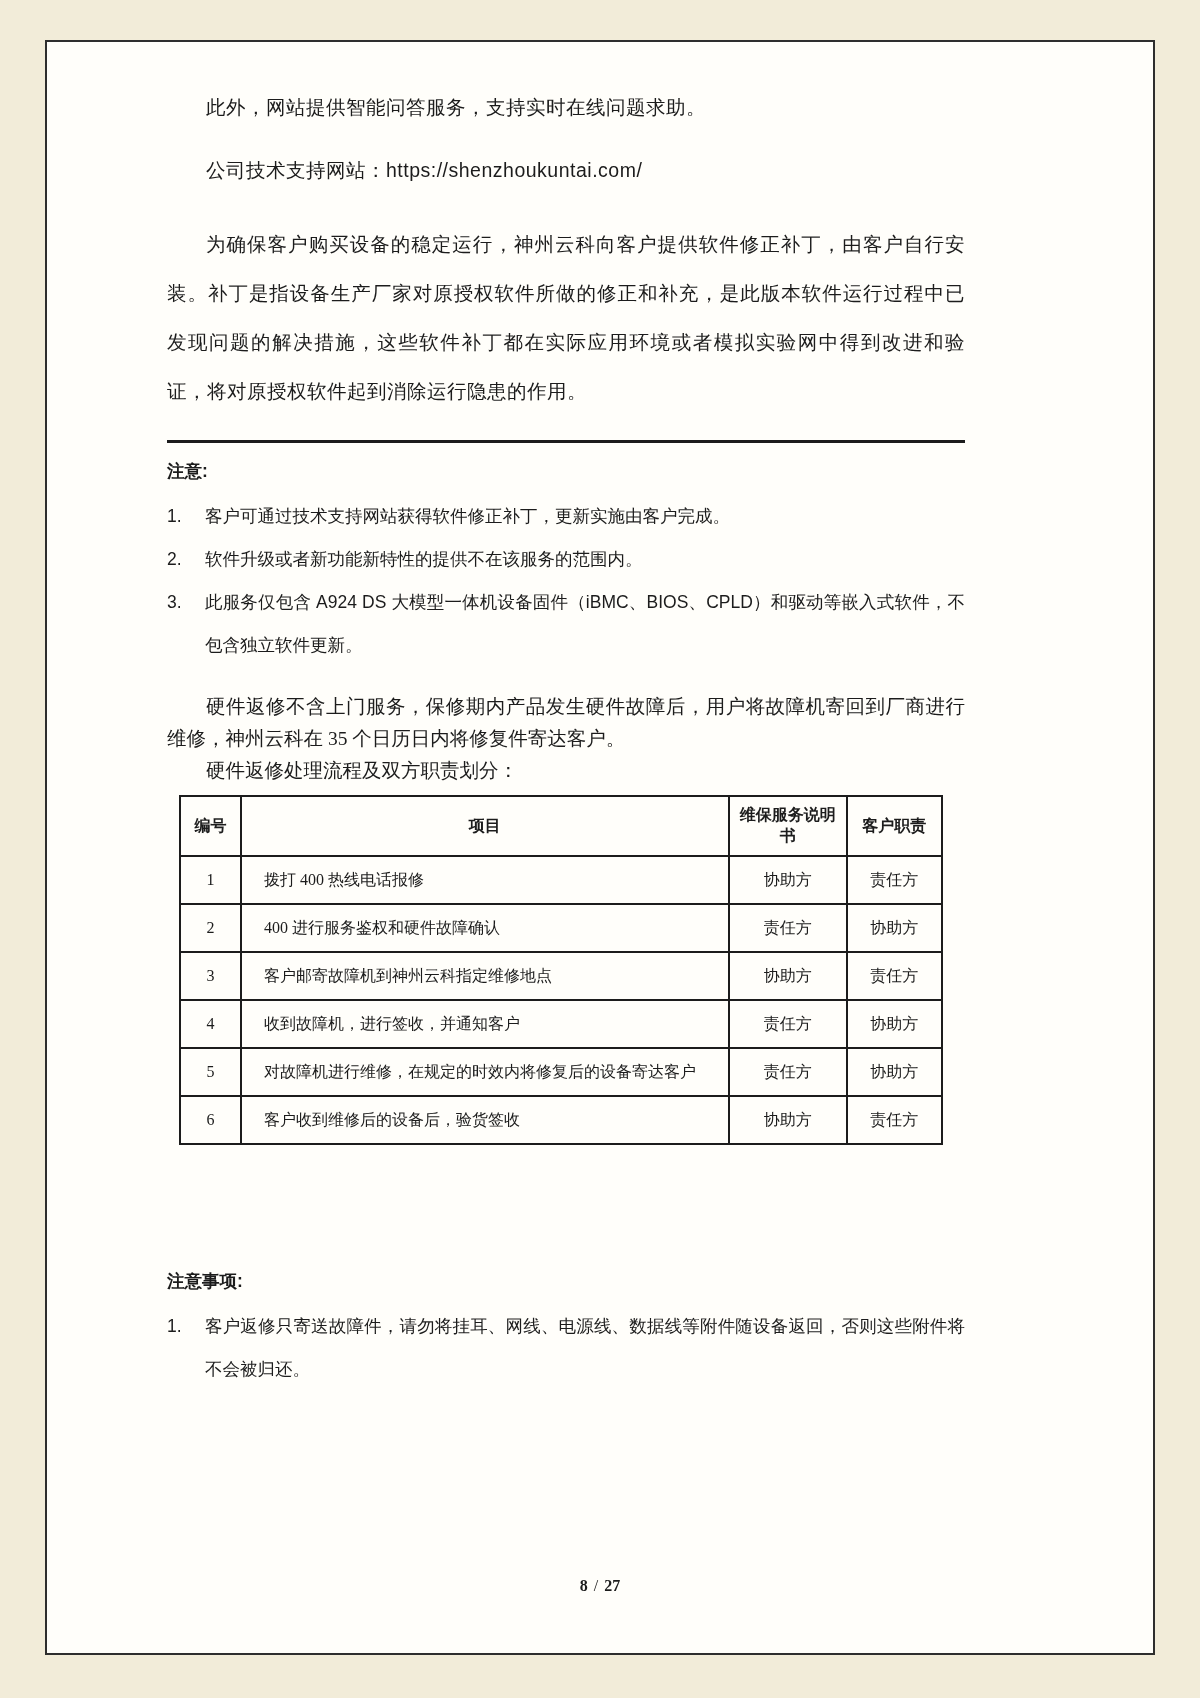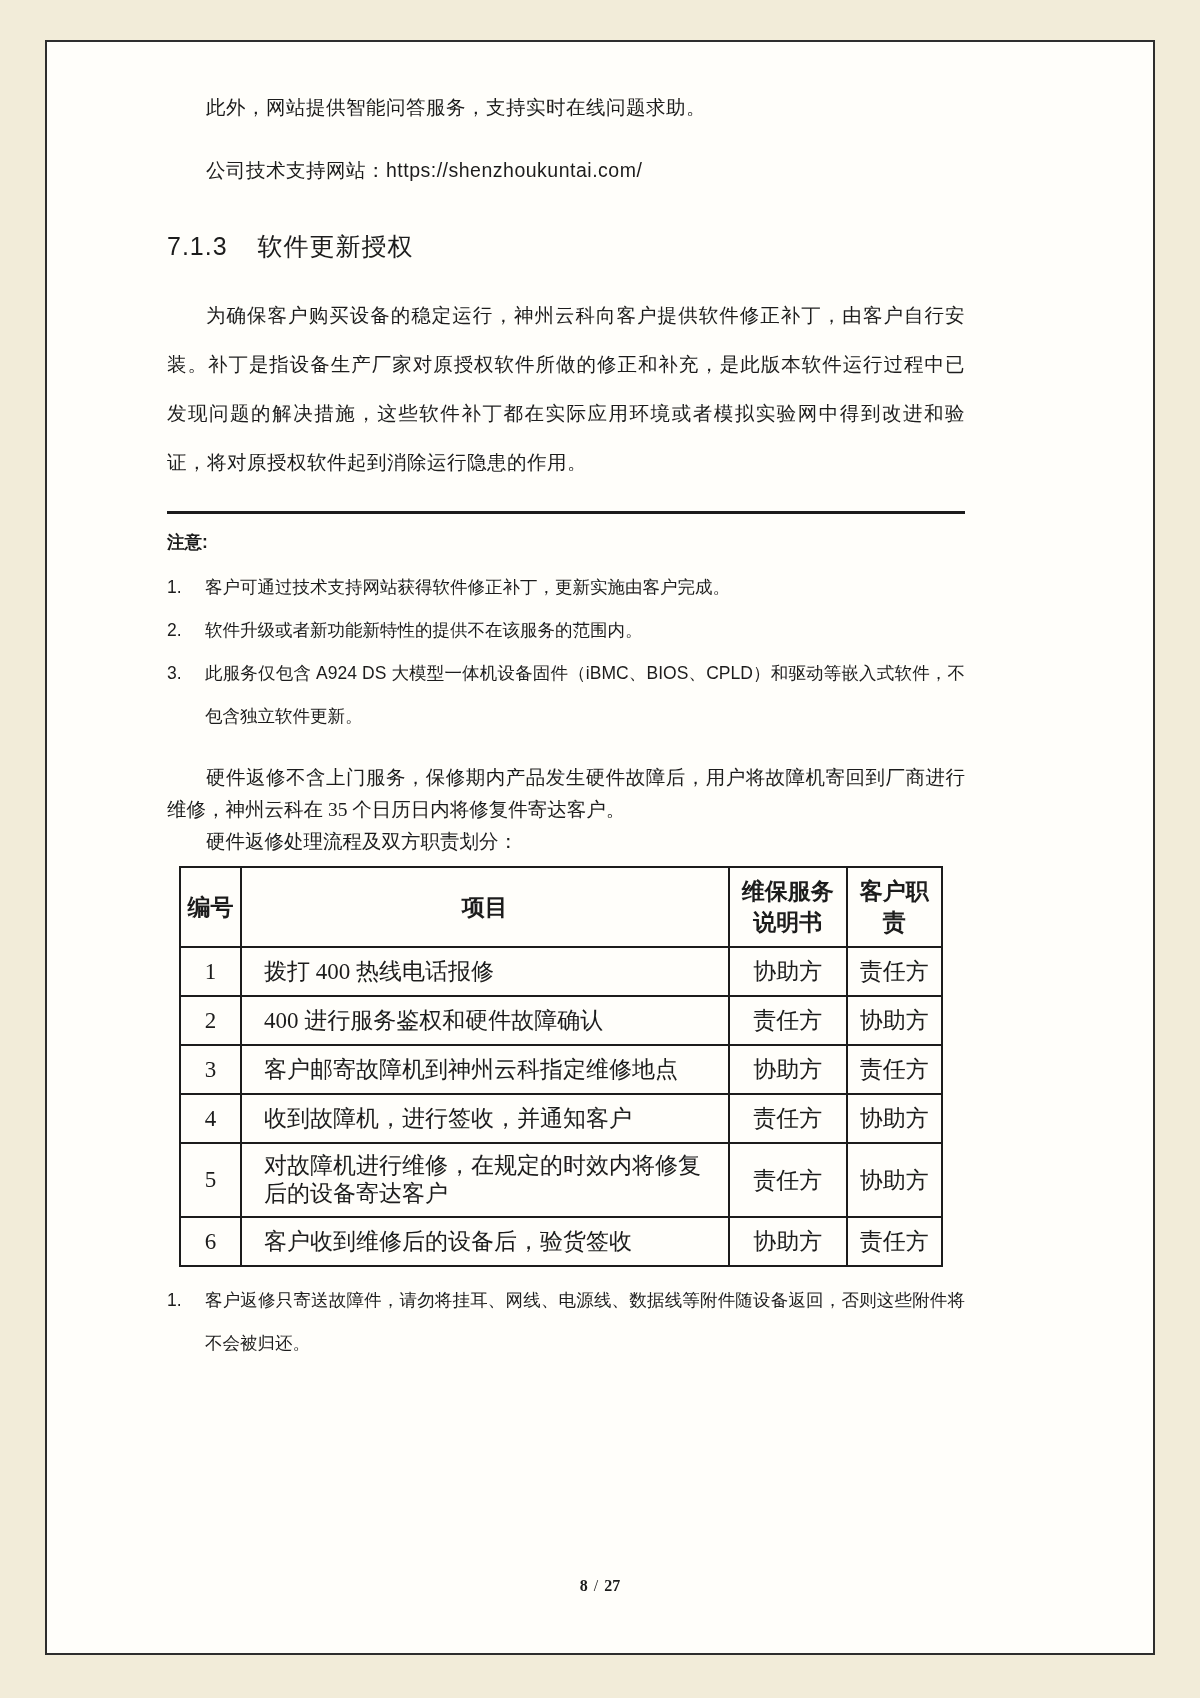"7.1.3 软件更新授权" h2.section-heading { html: <h2> <span>7.1.3</span><span>软件更新授权</span> </h2> -> none }
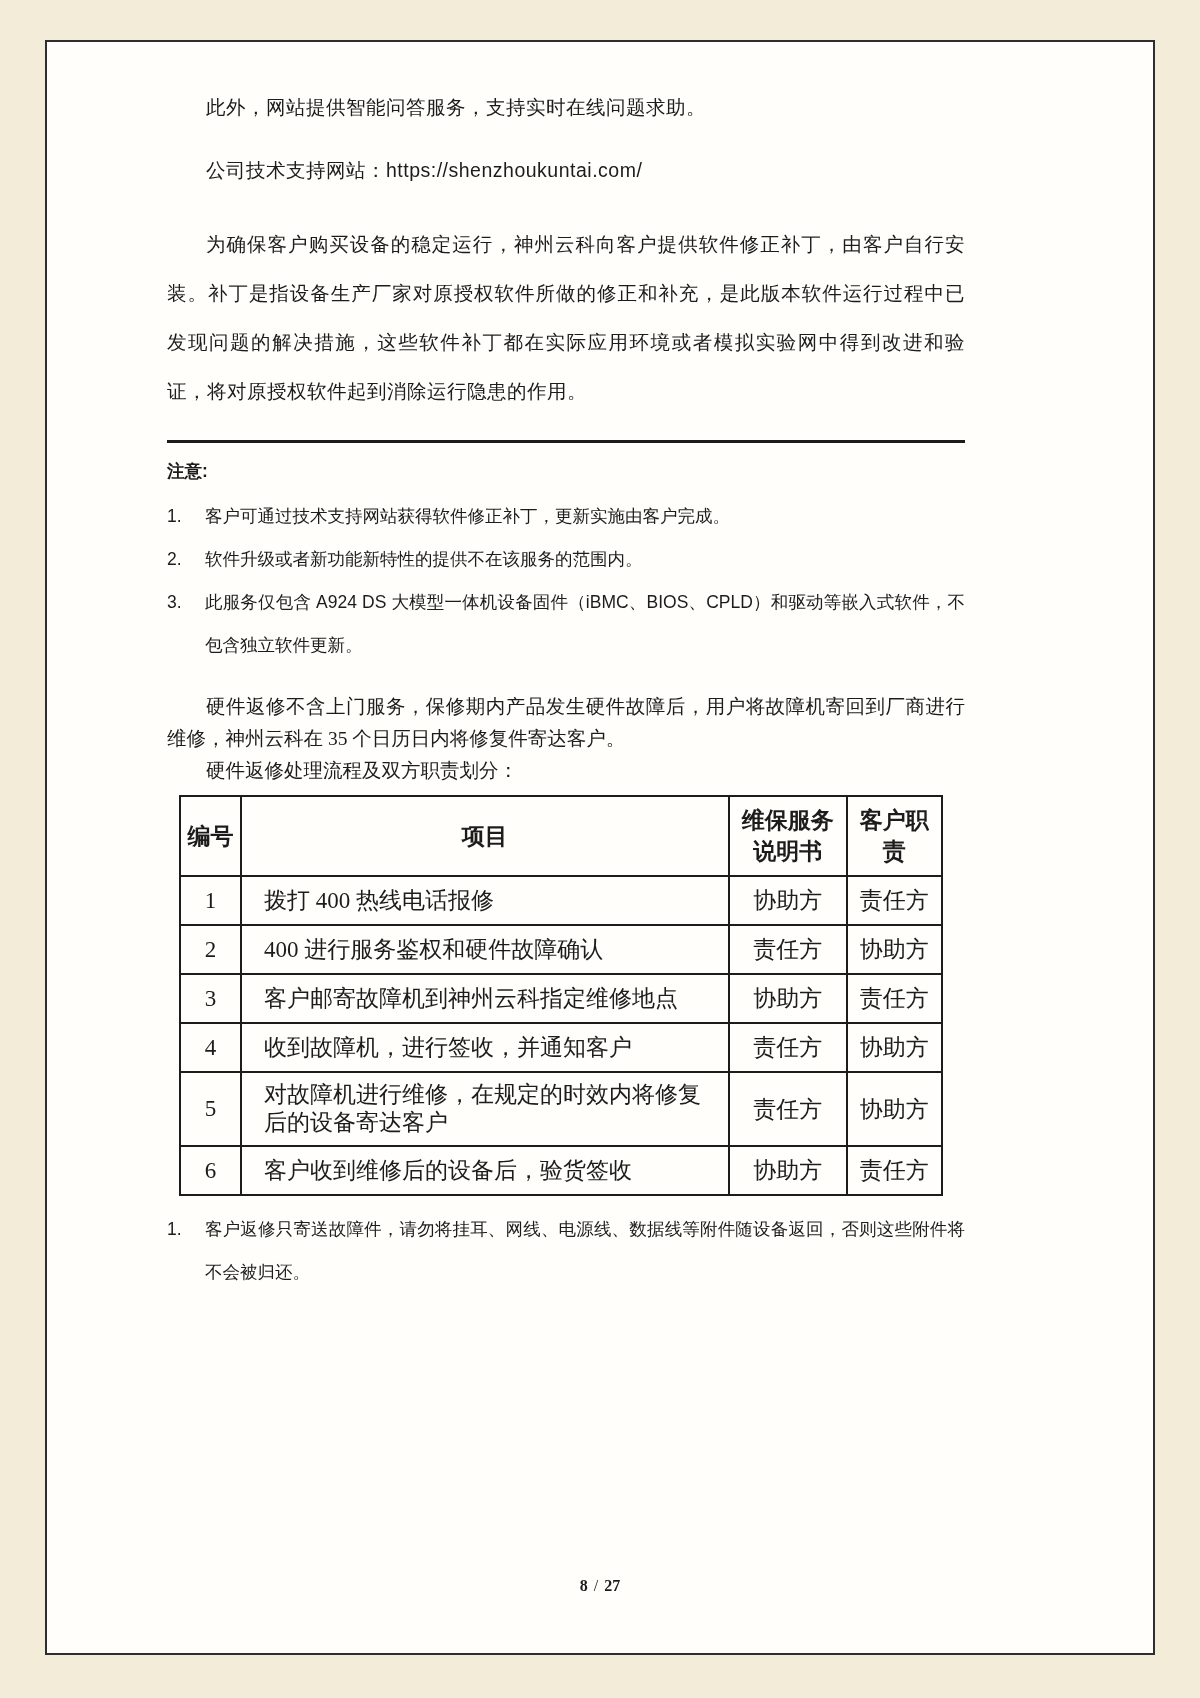"编号" table.rma-table { font-size: 23px -> 16px }
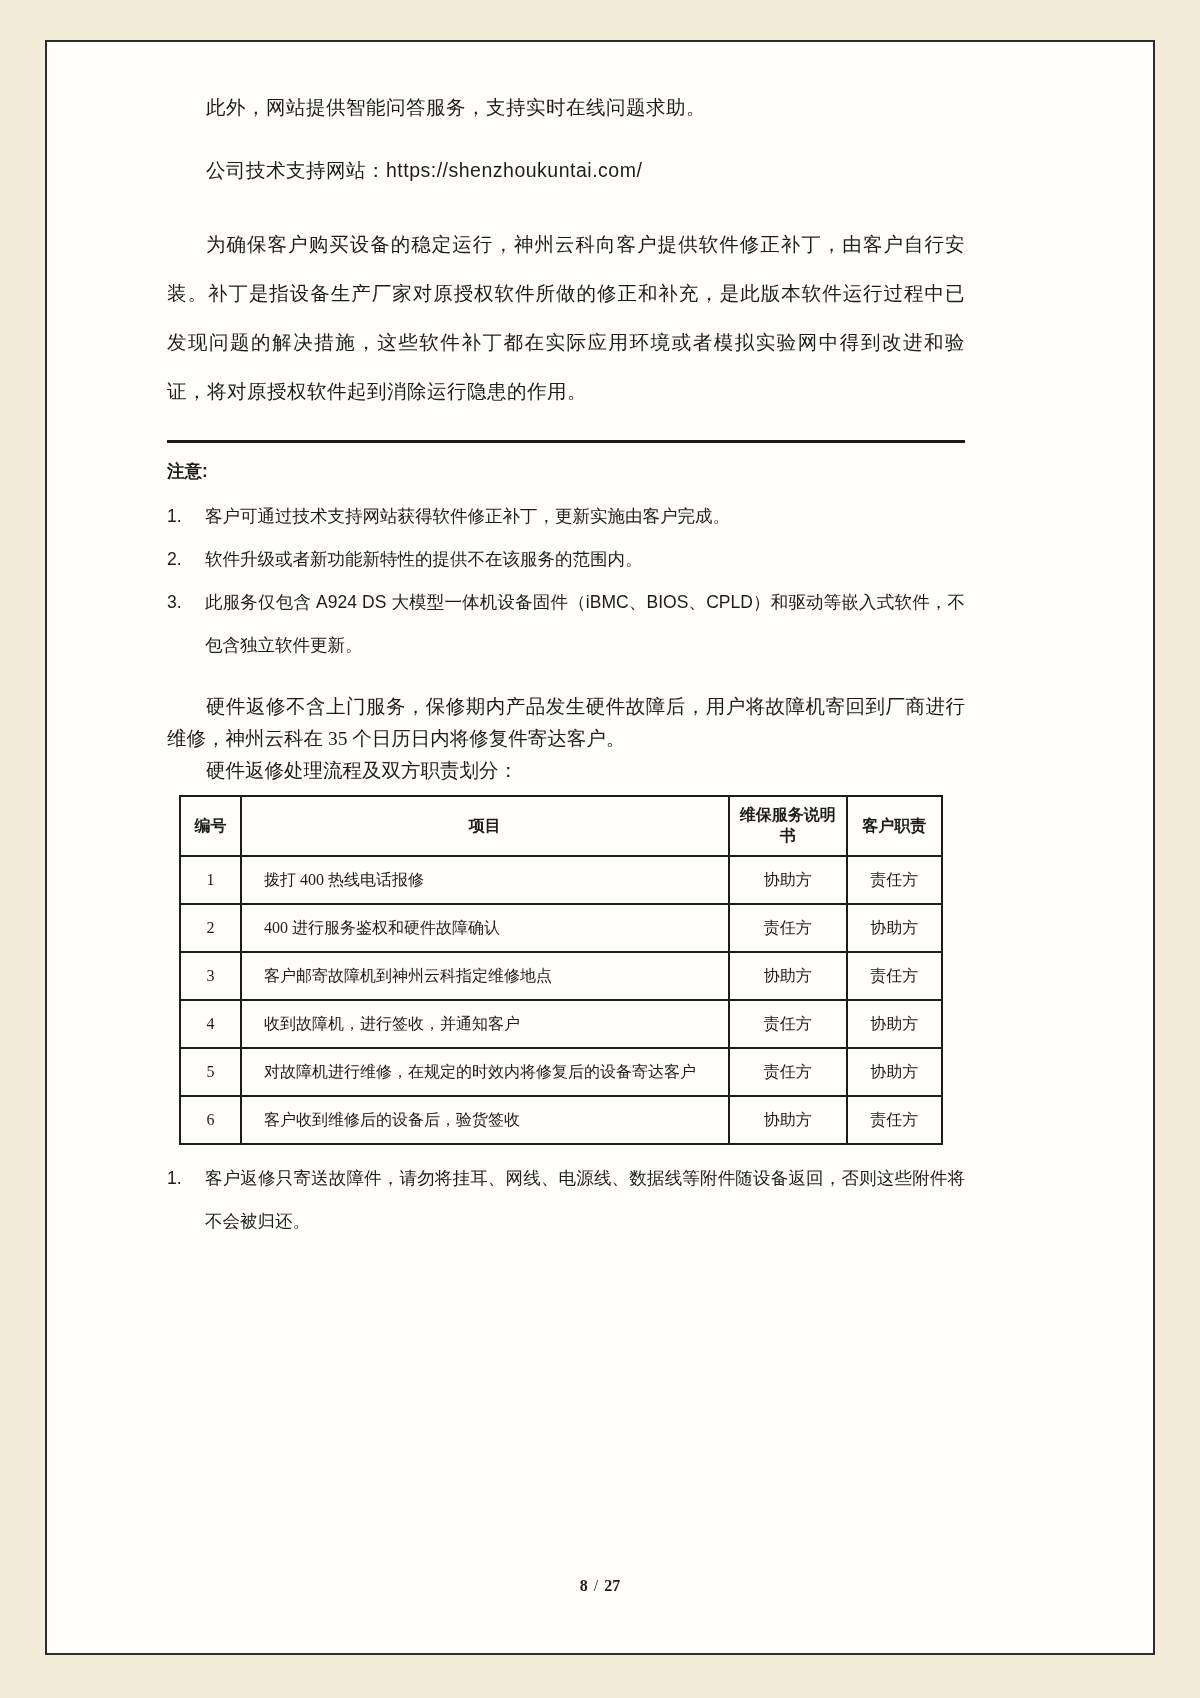"注意事项:" div.notice-label { html: none -> <div>注意事项:</div> }
